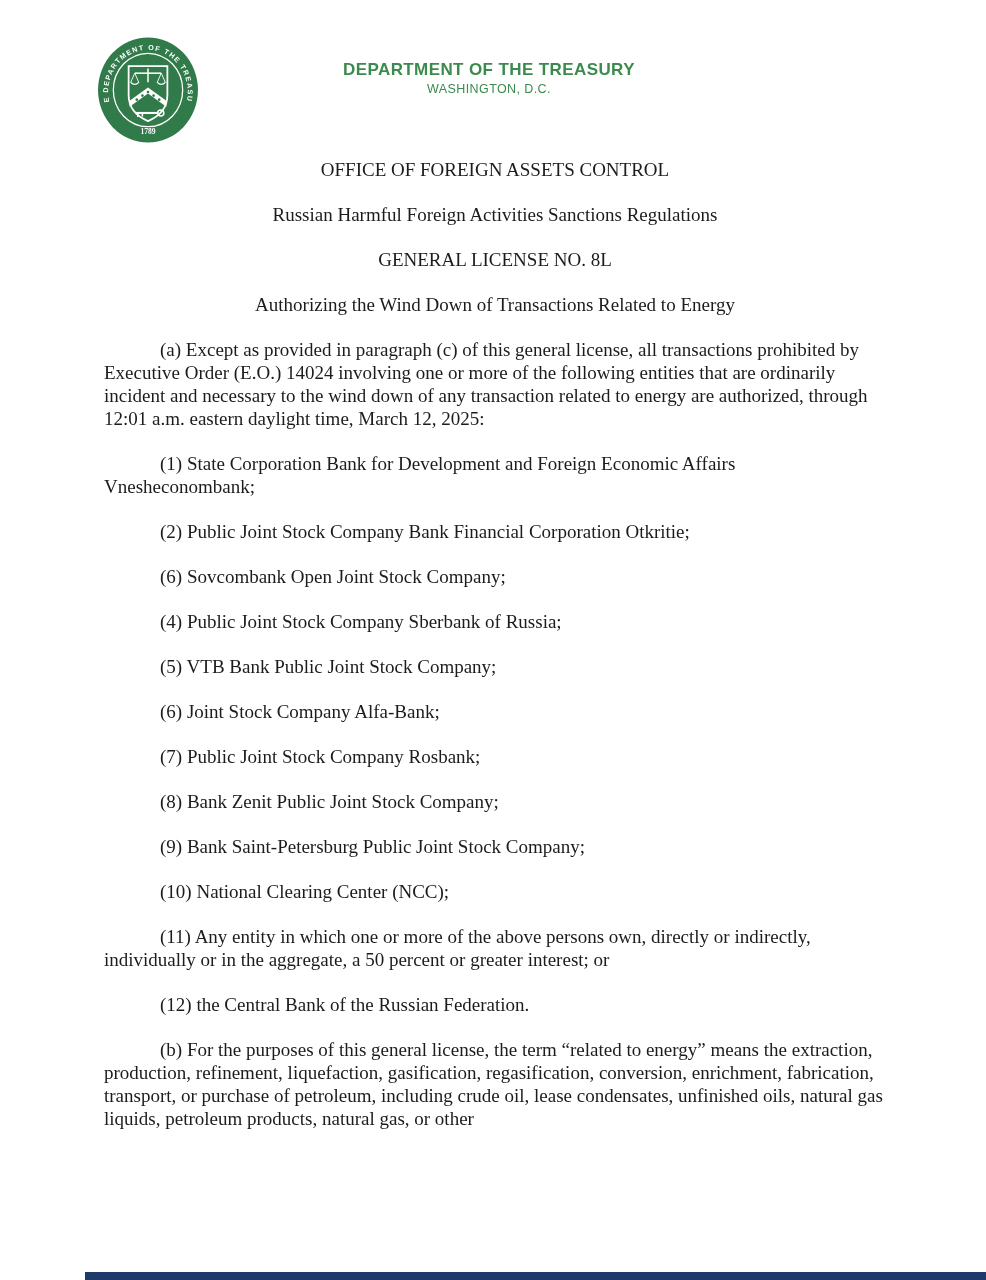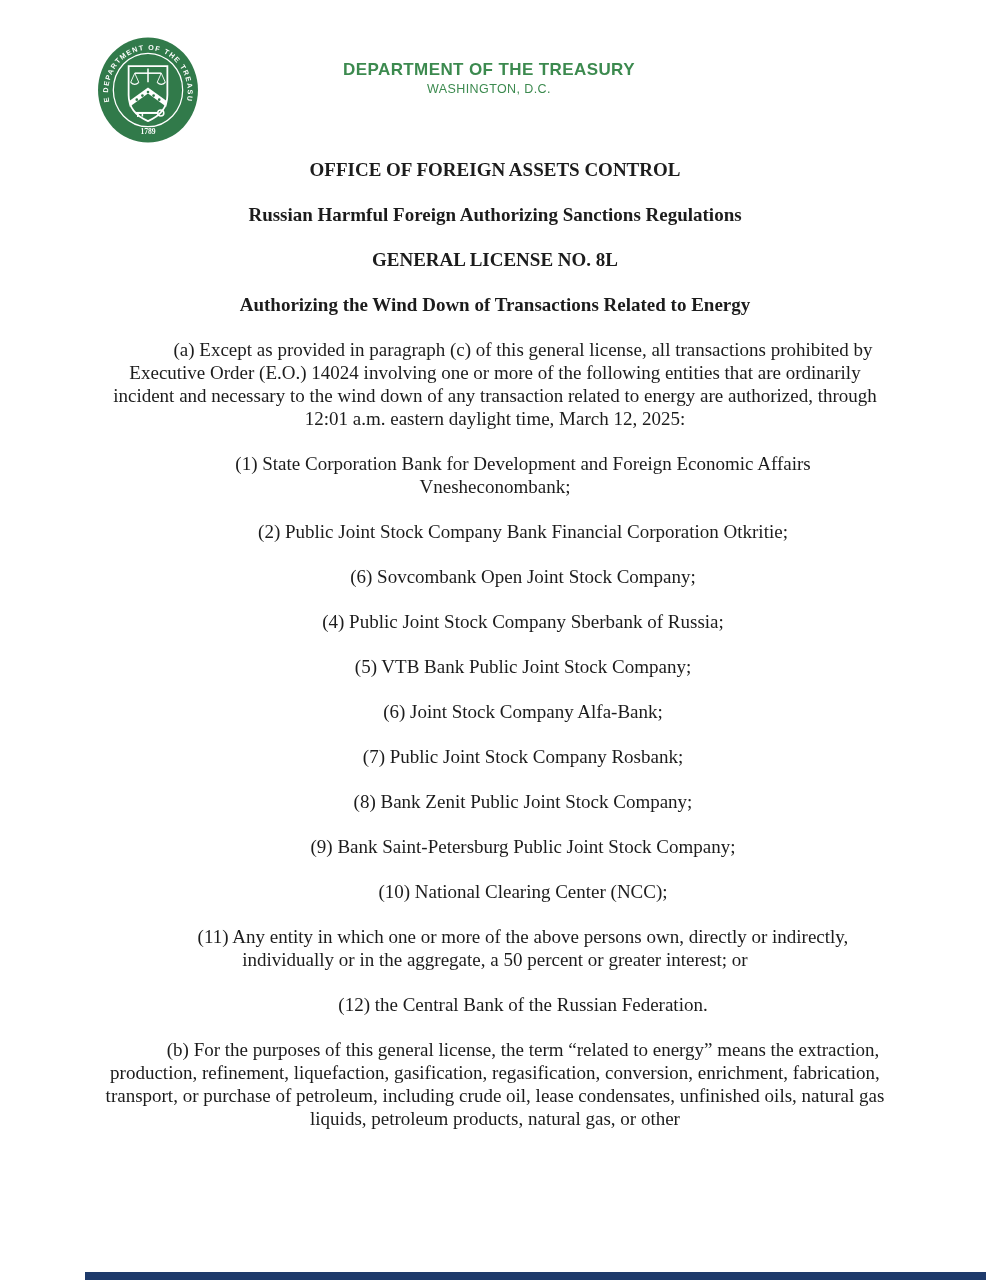"OFFICE OF FOREIGN ASSETS CONTROL" .h-center { font-weight: bold -> normal }
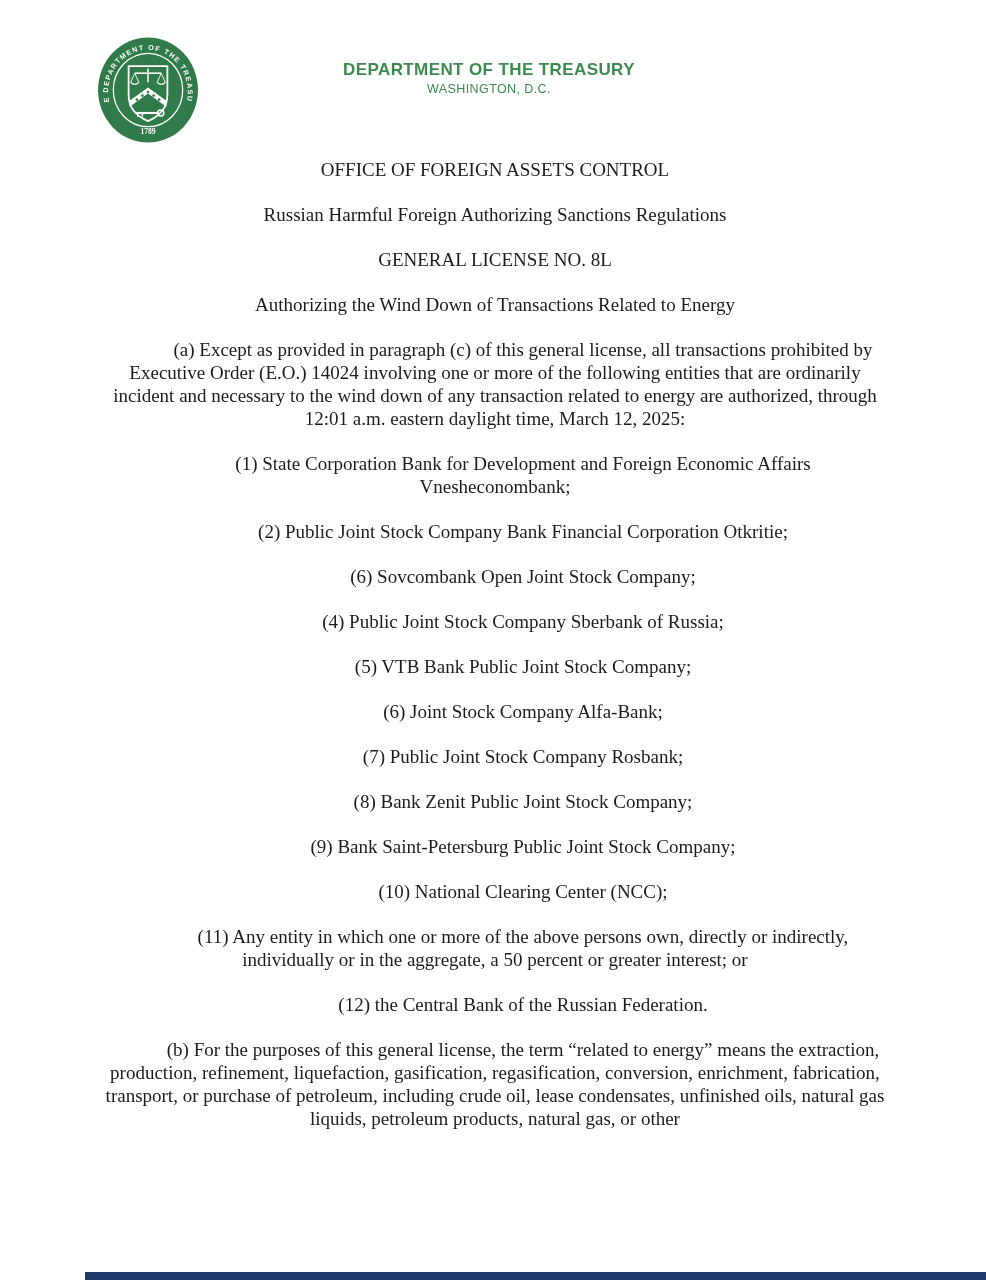"Russian Harmful Foreign Authorizing" div.h-center { text: Authorizing -> Activities }
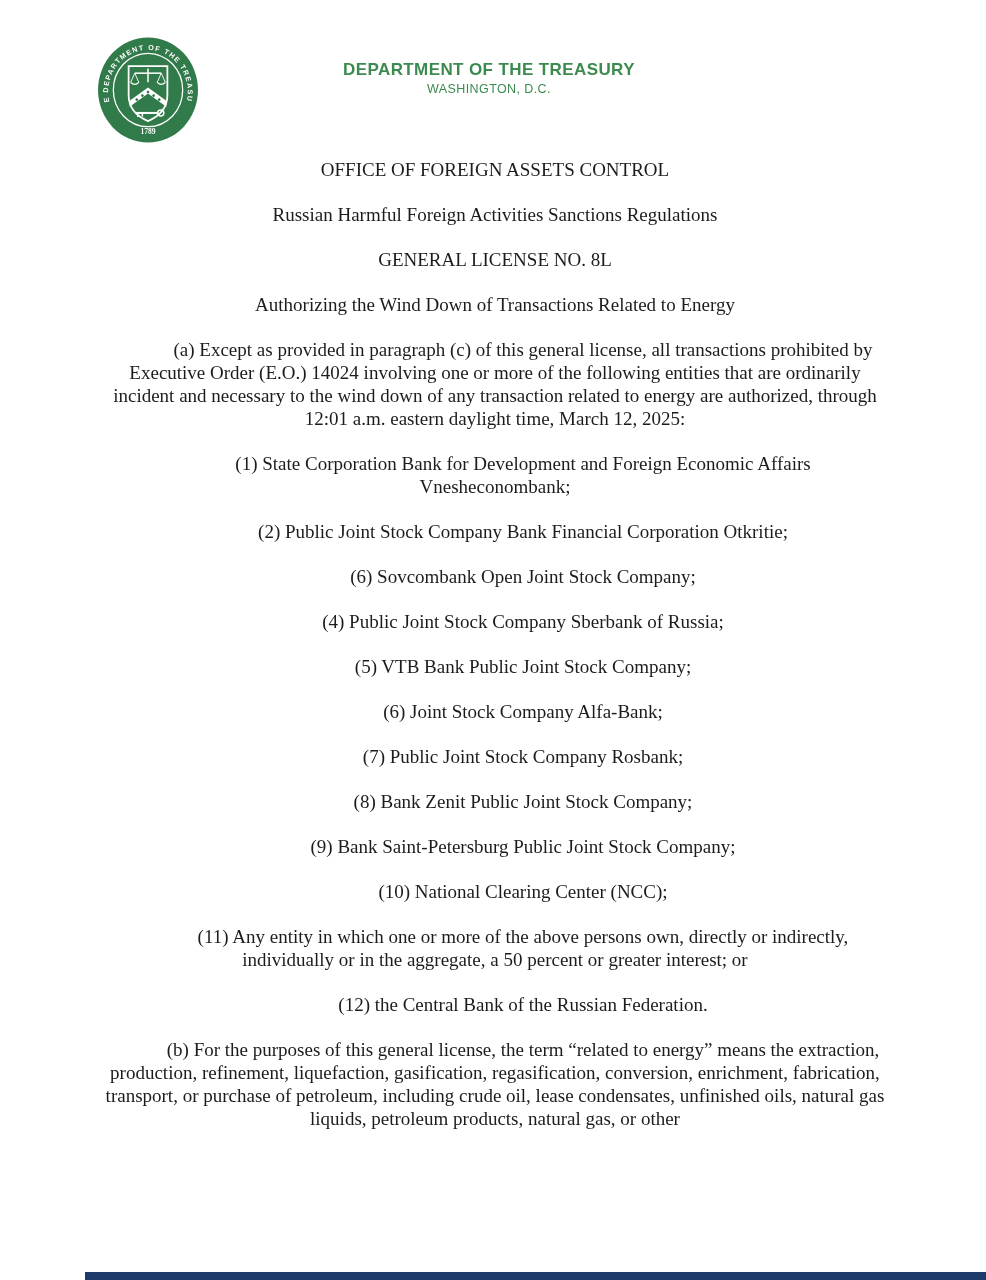"(a) Except as provided in" .para { text-align: center -> left }
